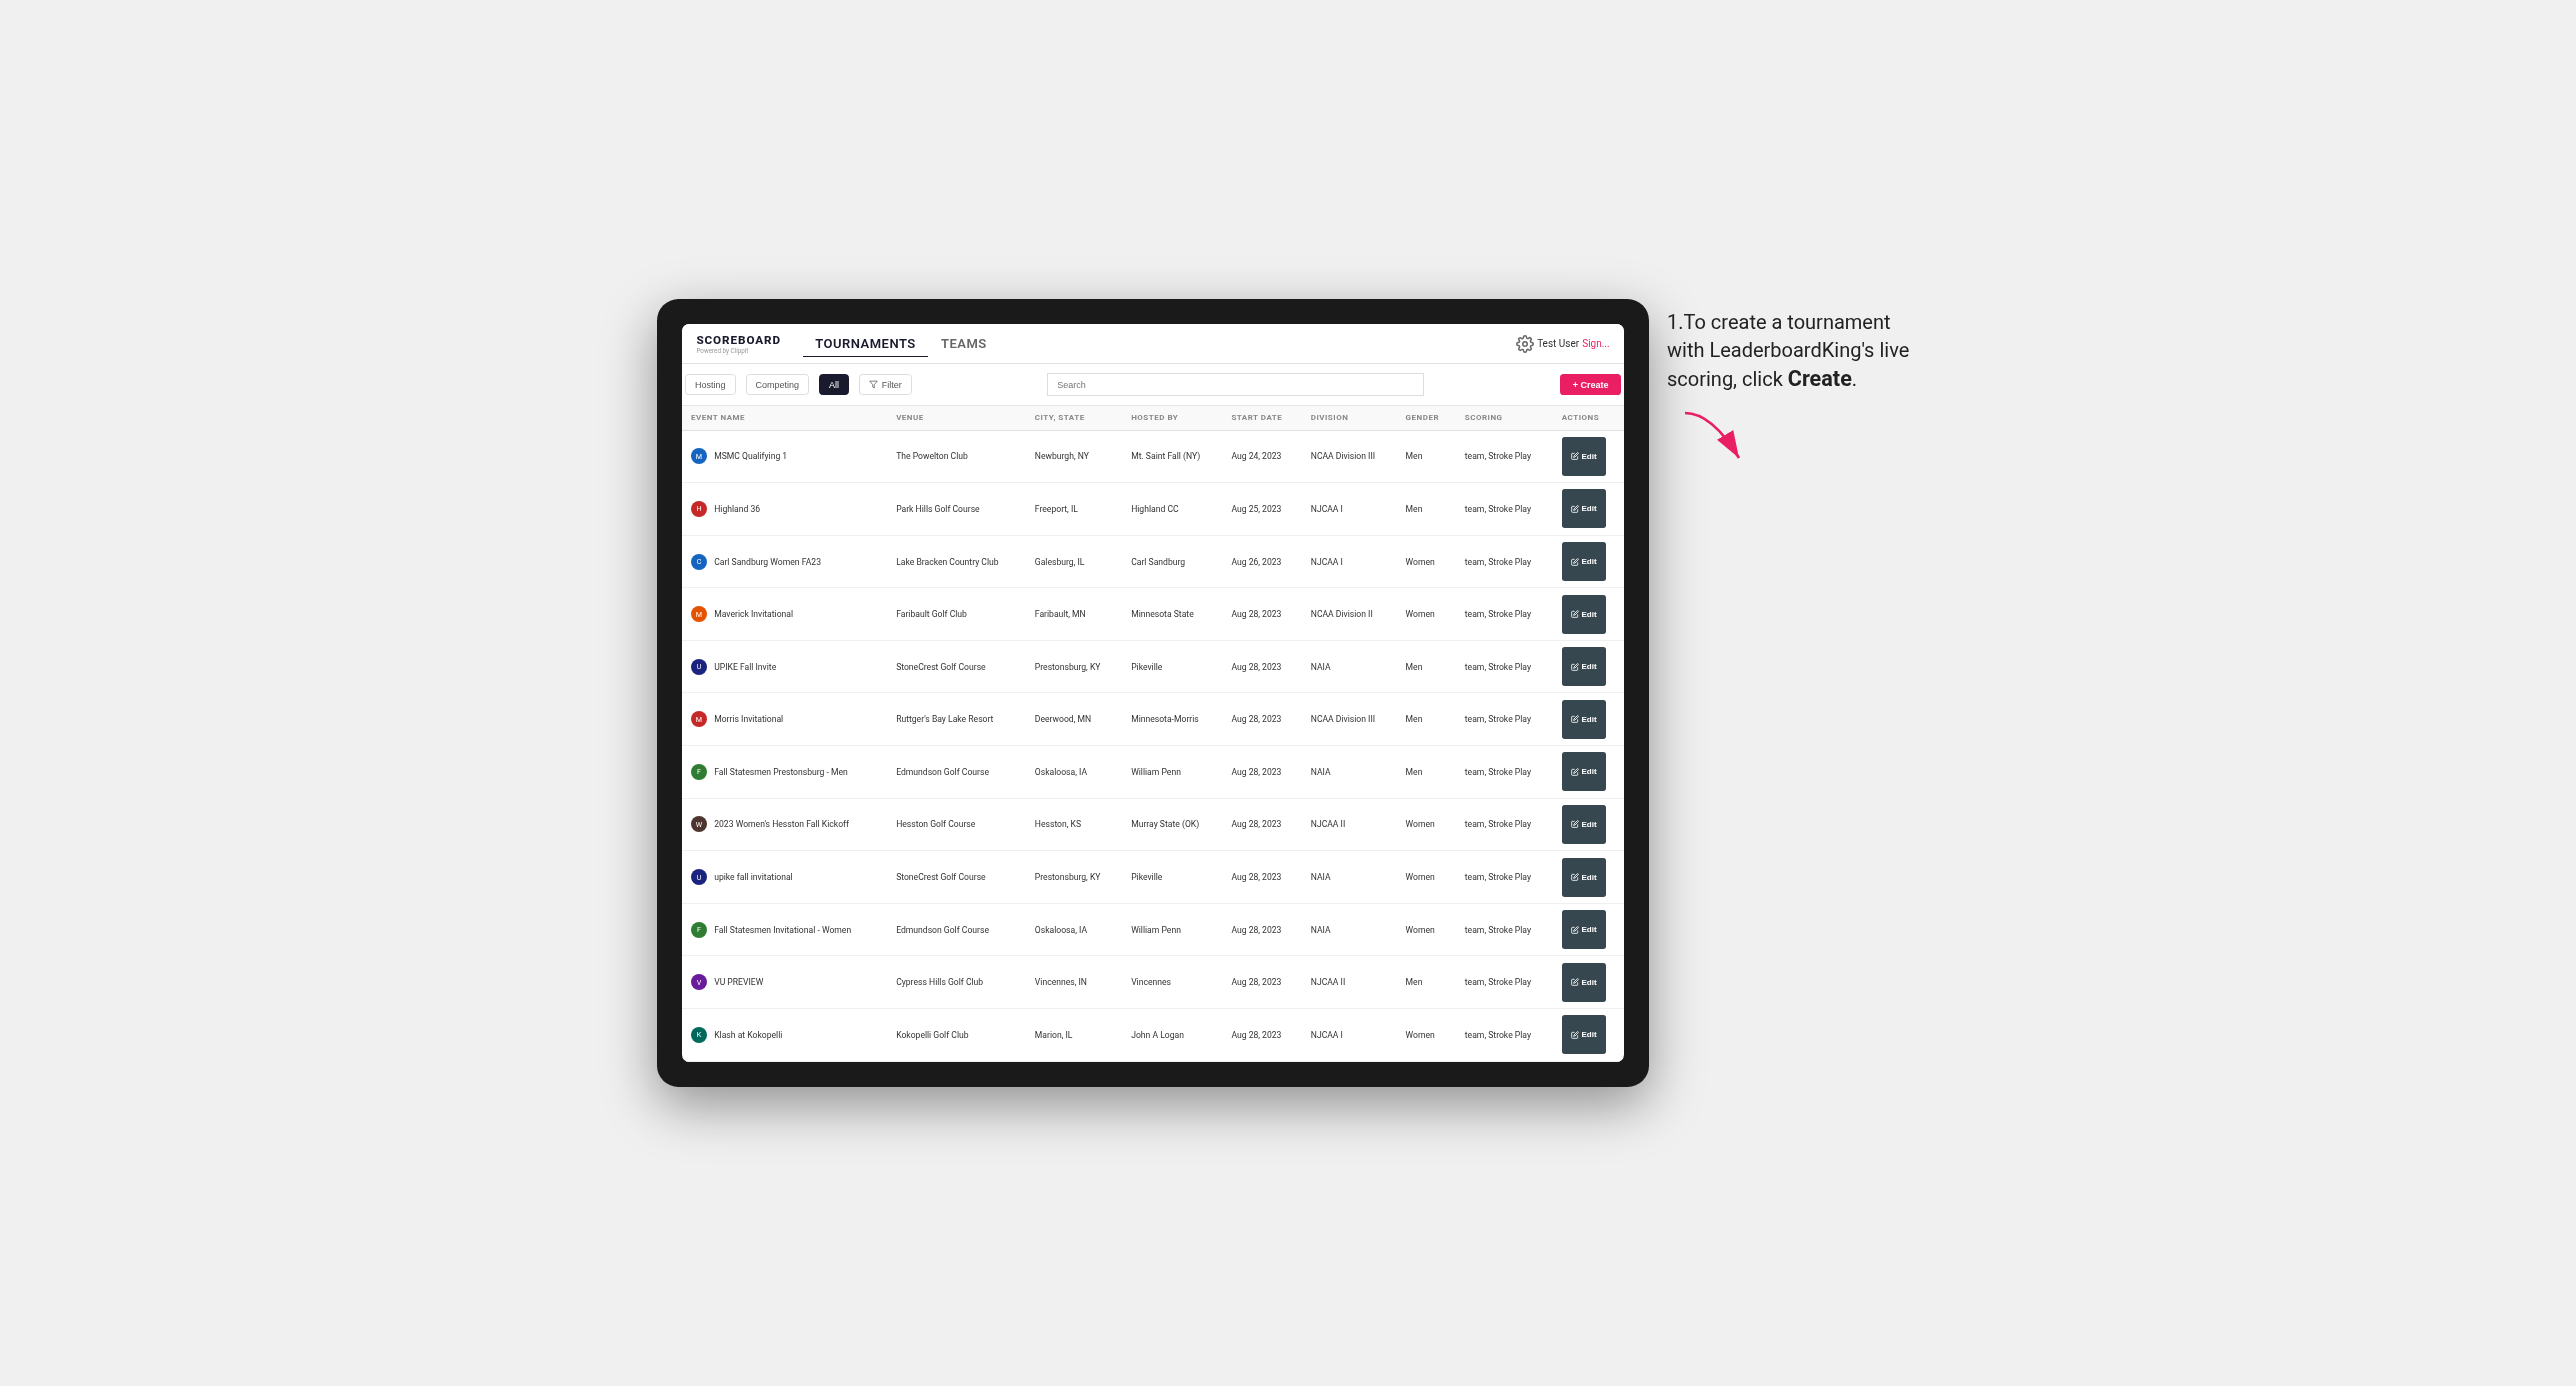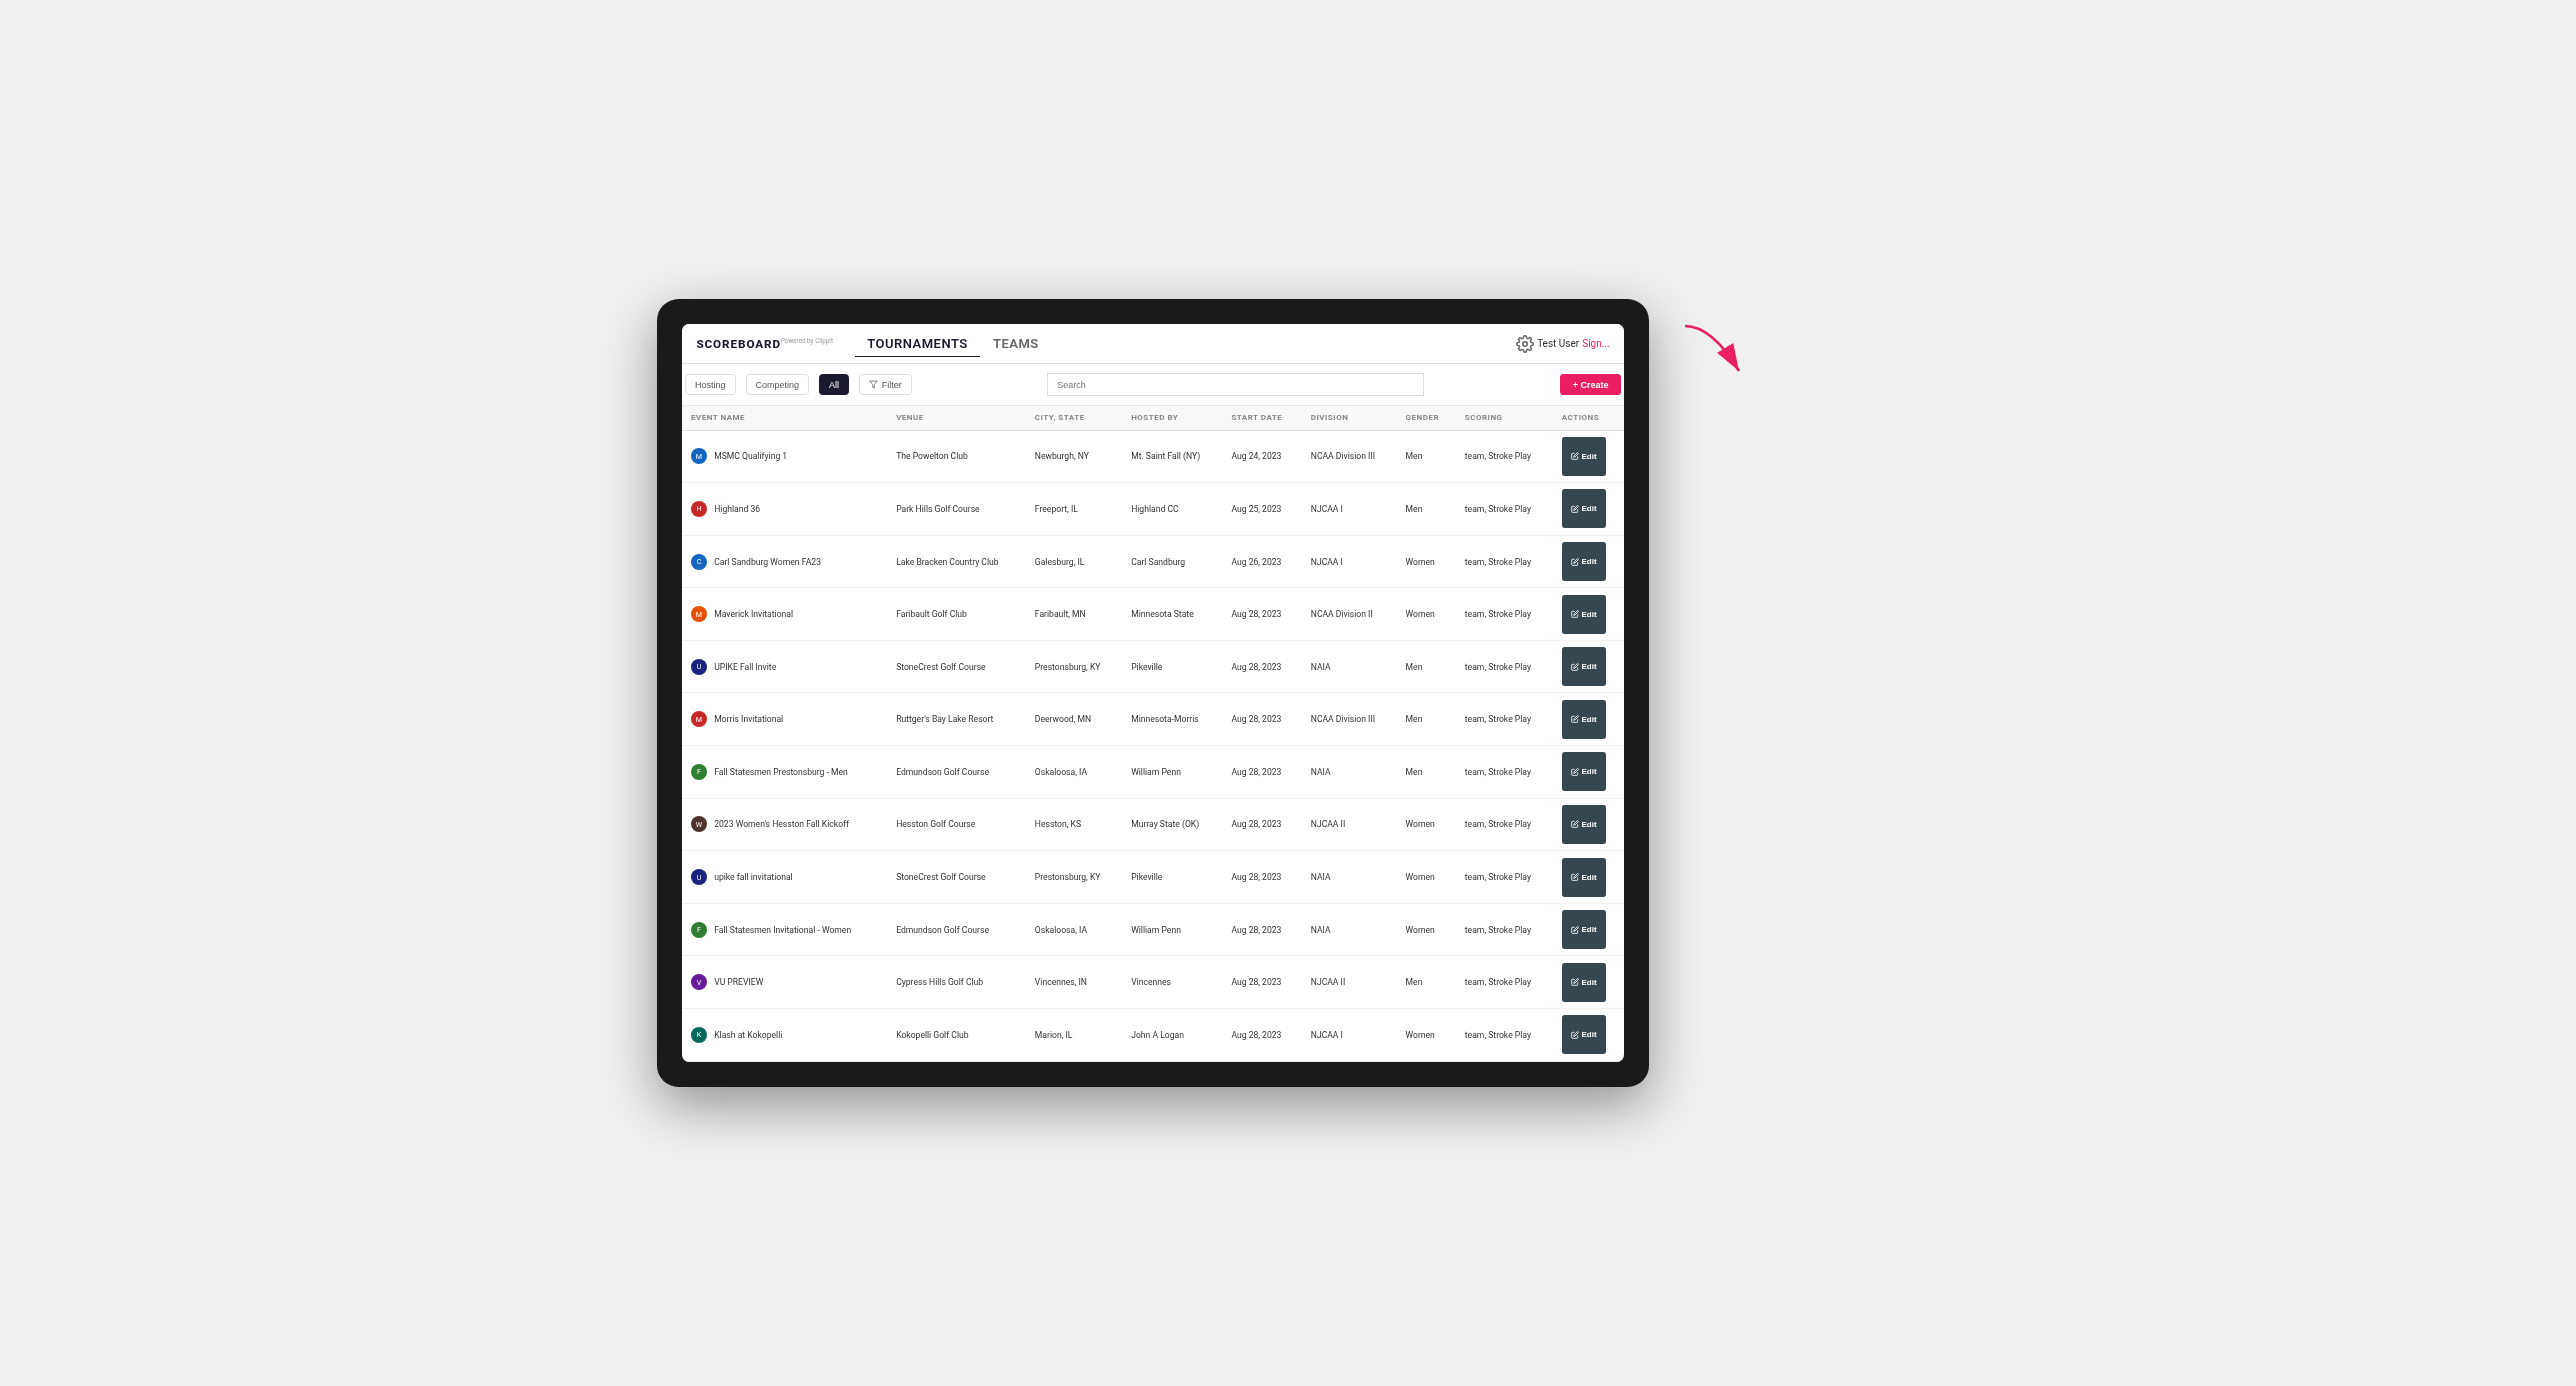"1.To create a tournament with" p.annotation-text { html: none -> <p> <span>1.To create a tournament with LeaderboardKing's live scoring, click </span><strong>Create</strong><span>.</span> </p> }
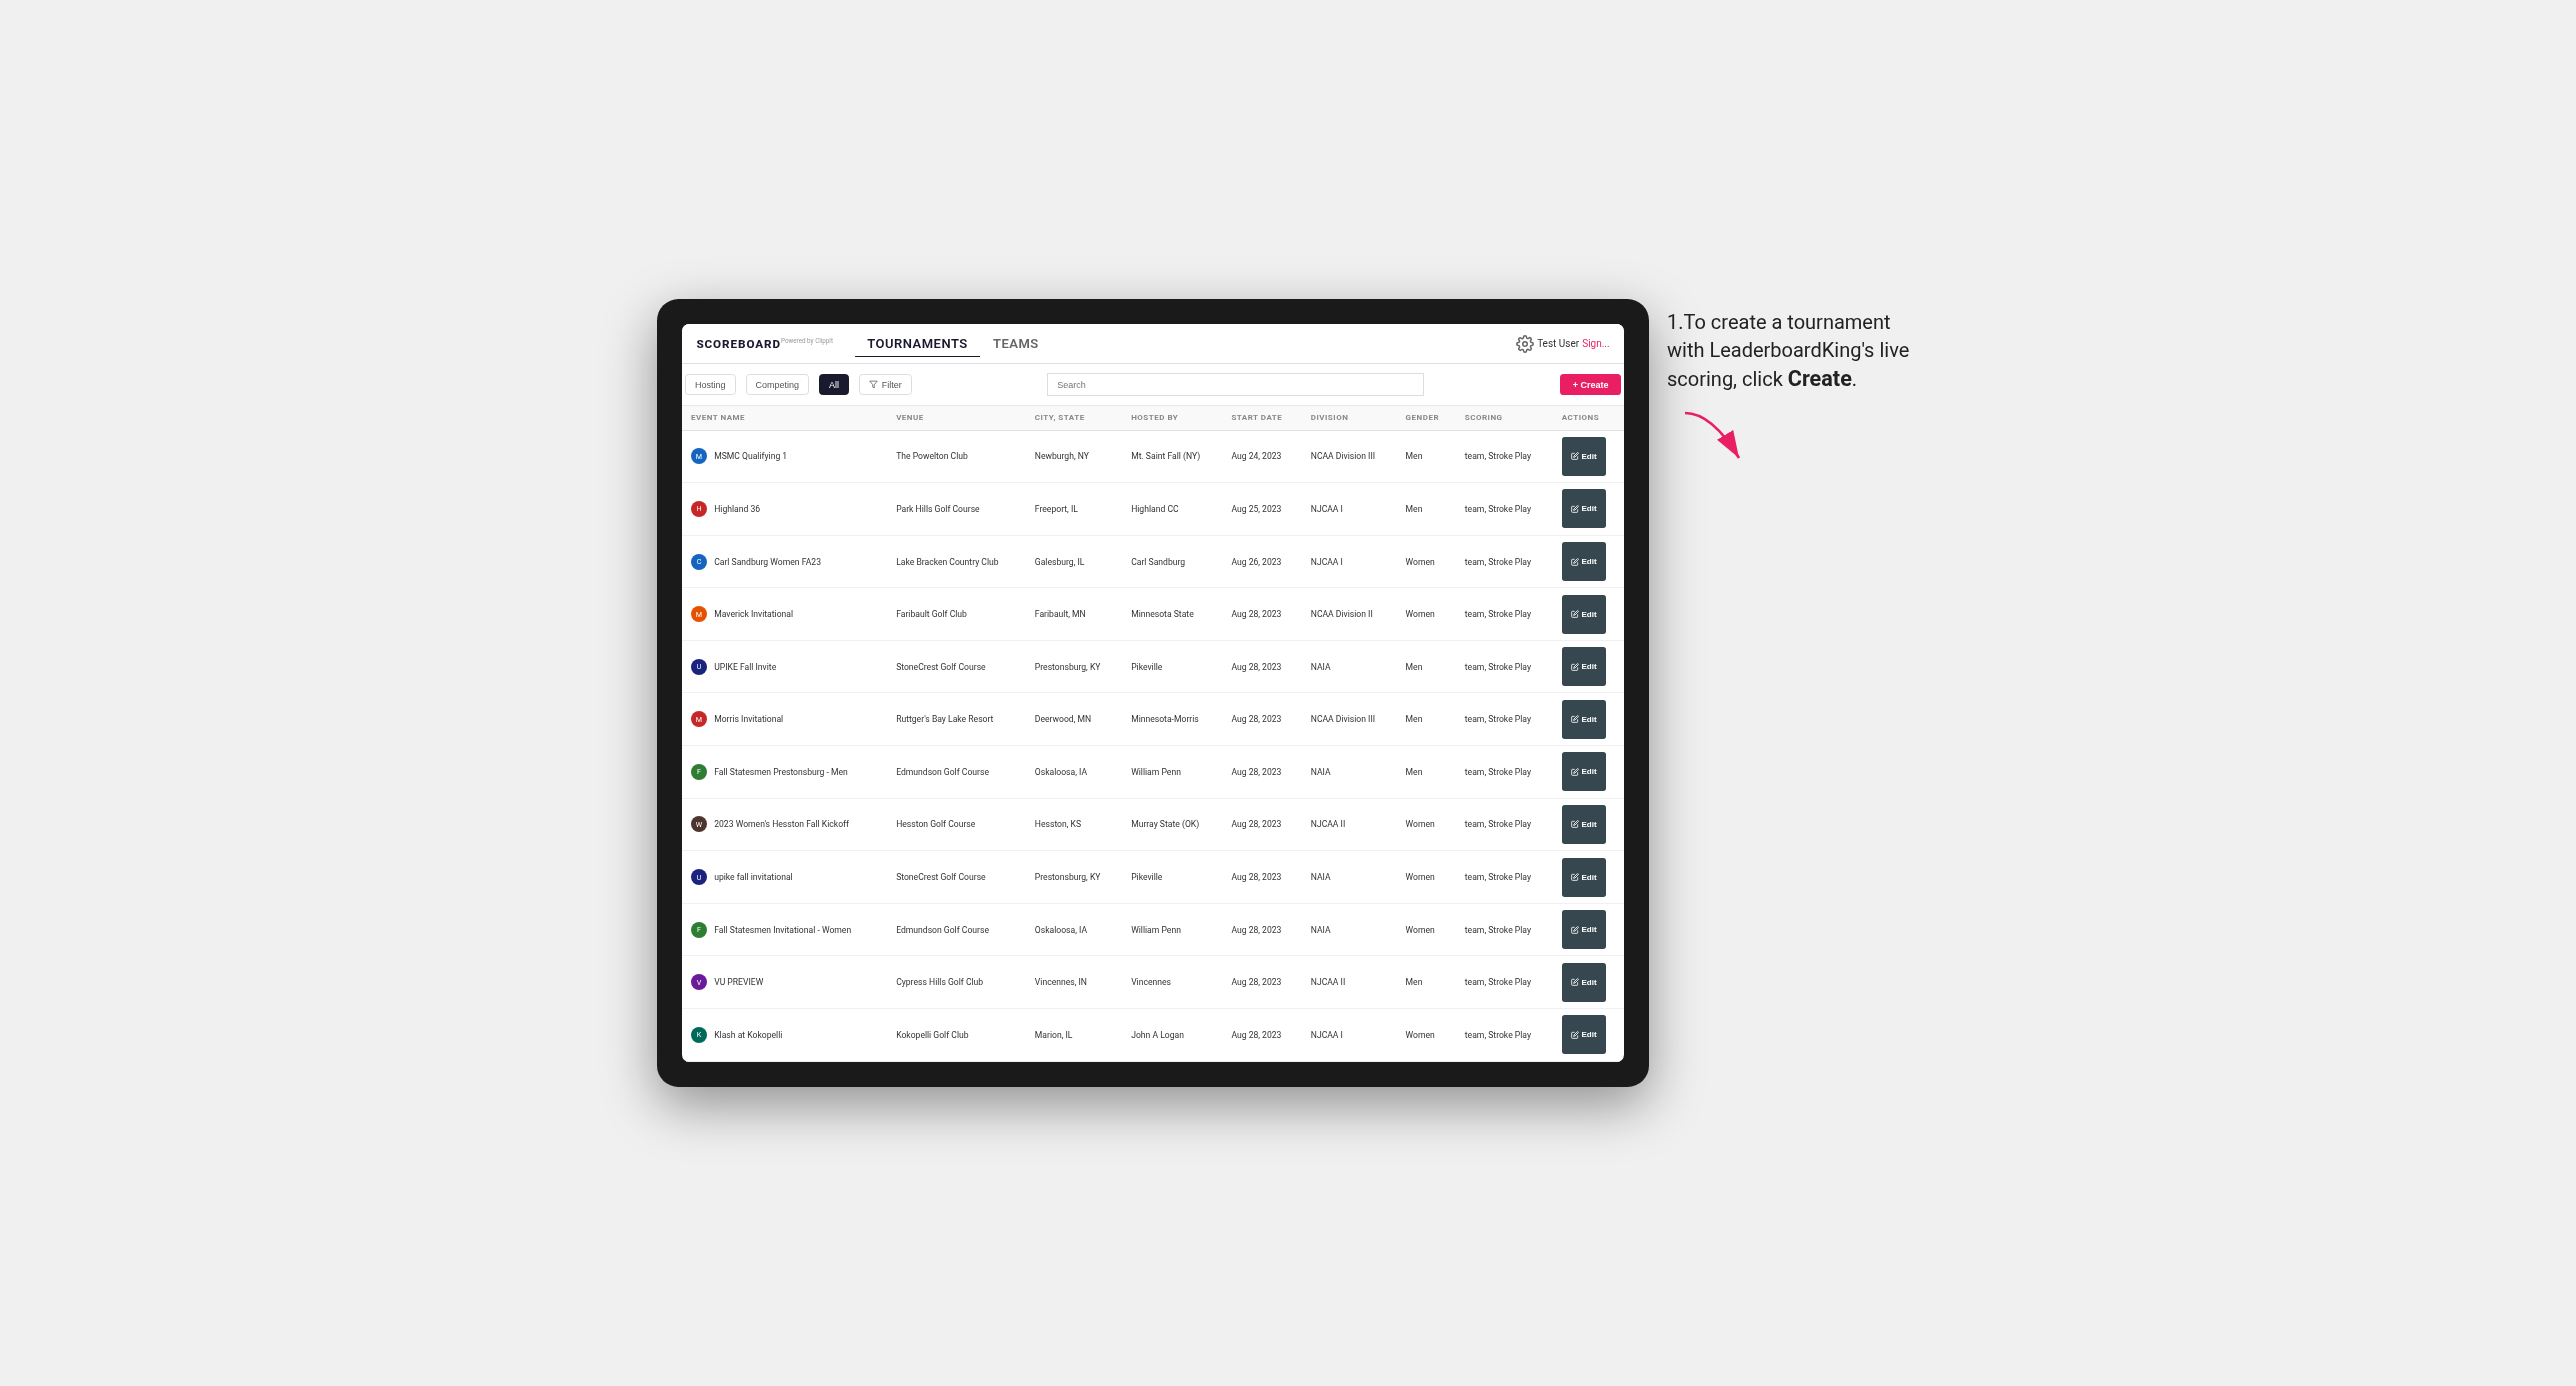"SCOREBOARD" .logo-area { flex-direction: row -> column }
